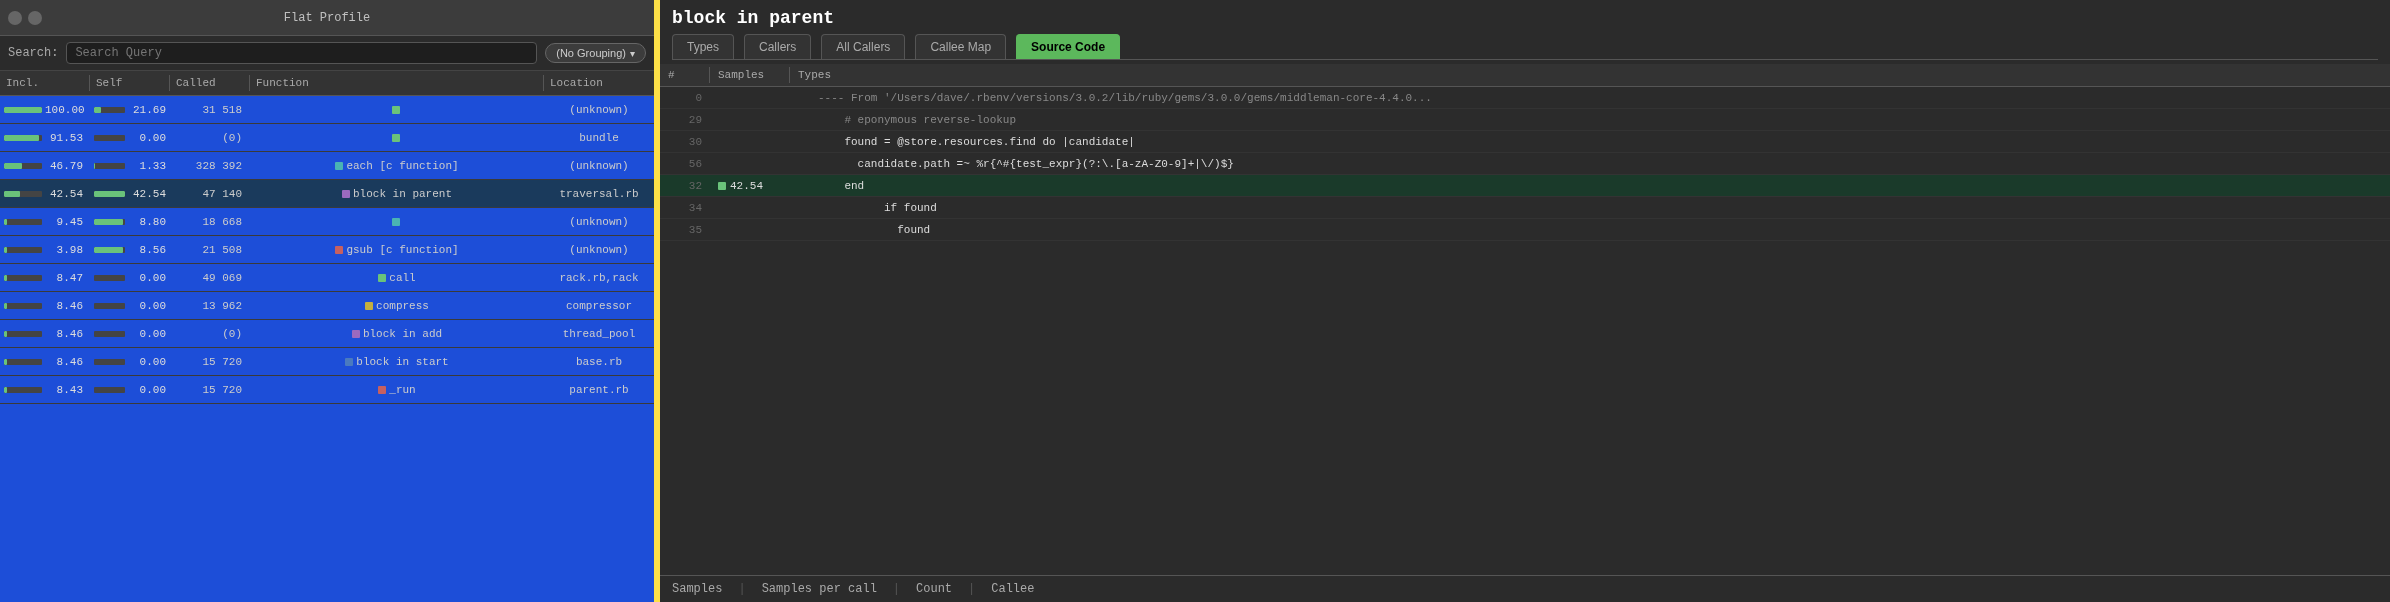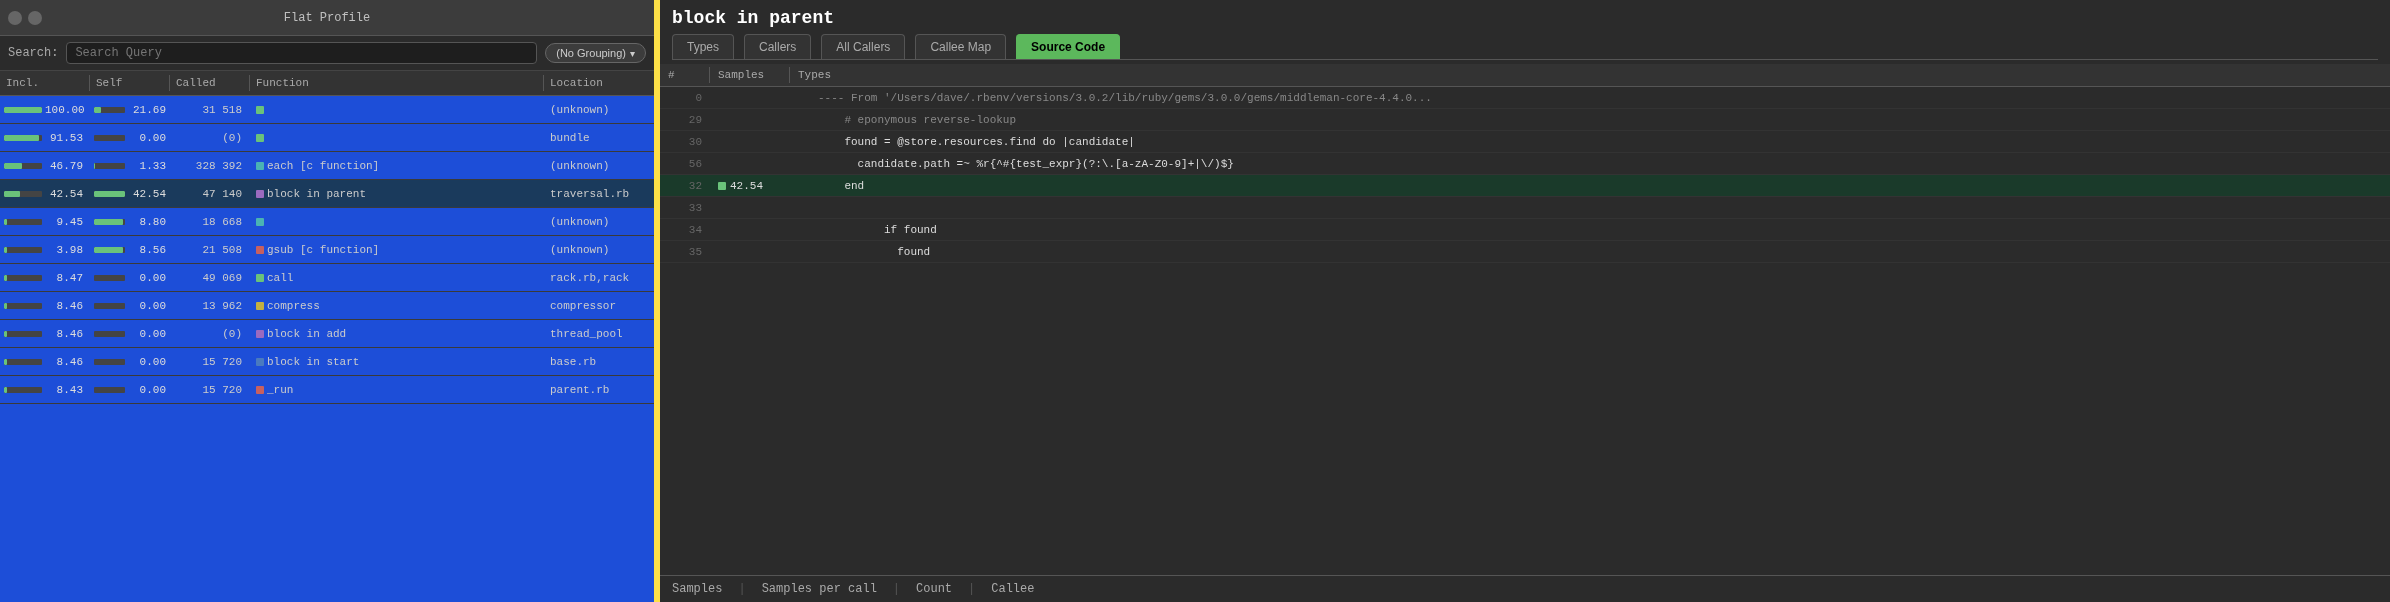"100.00" .td { justify-content: none -> center }
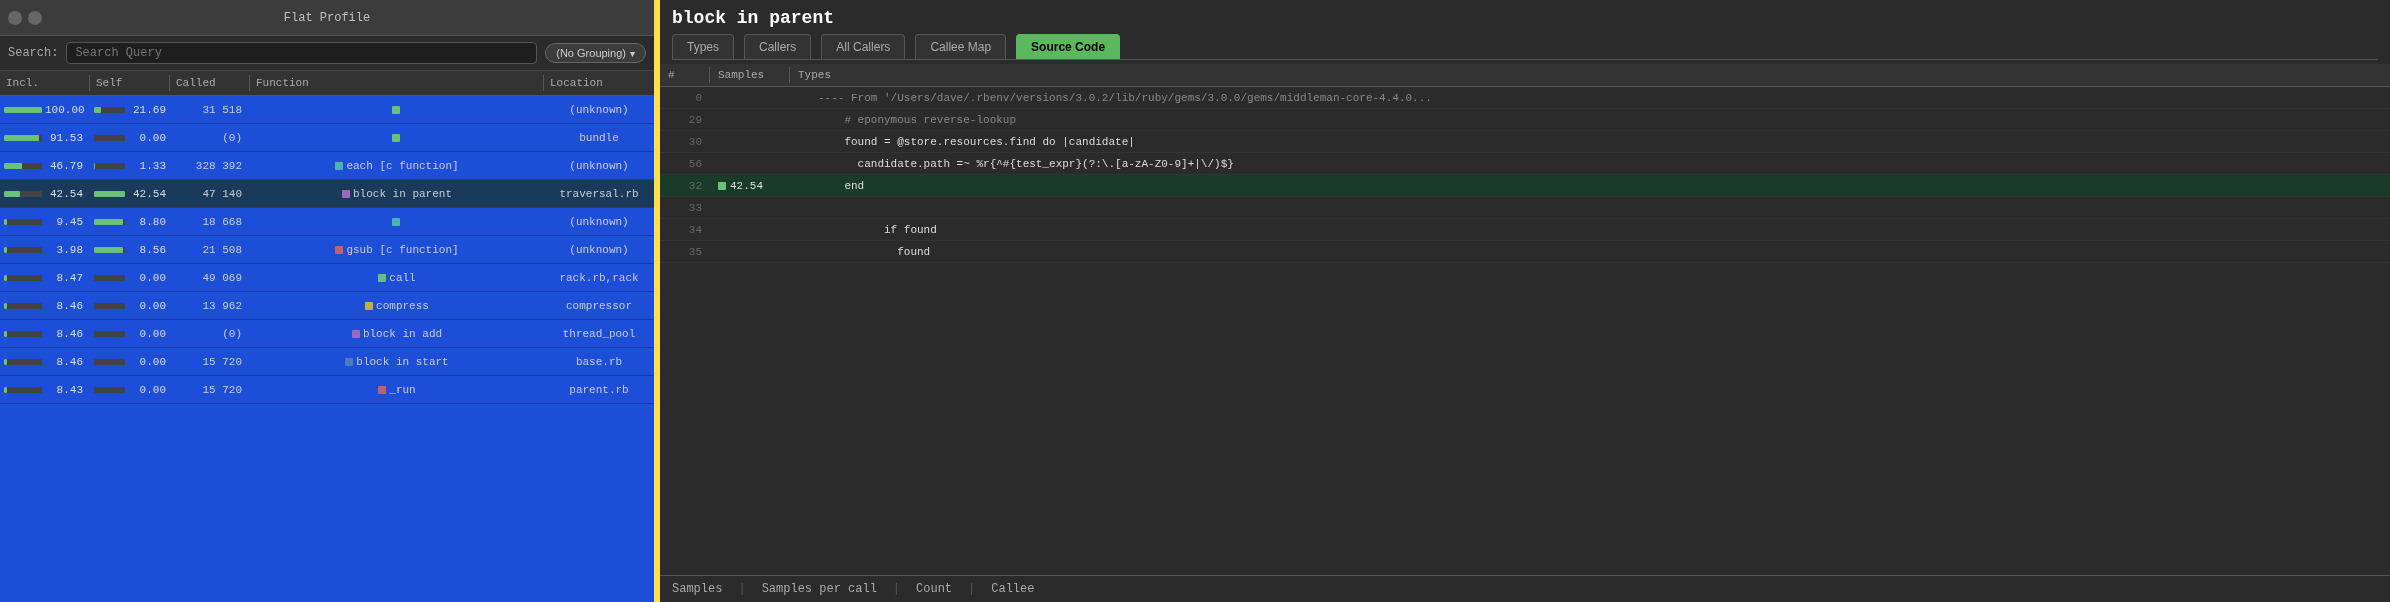"33" div.source-row { html: <div> <div>33</div> <div></div> <div></div> </div> -> none }
